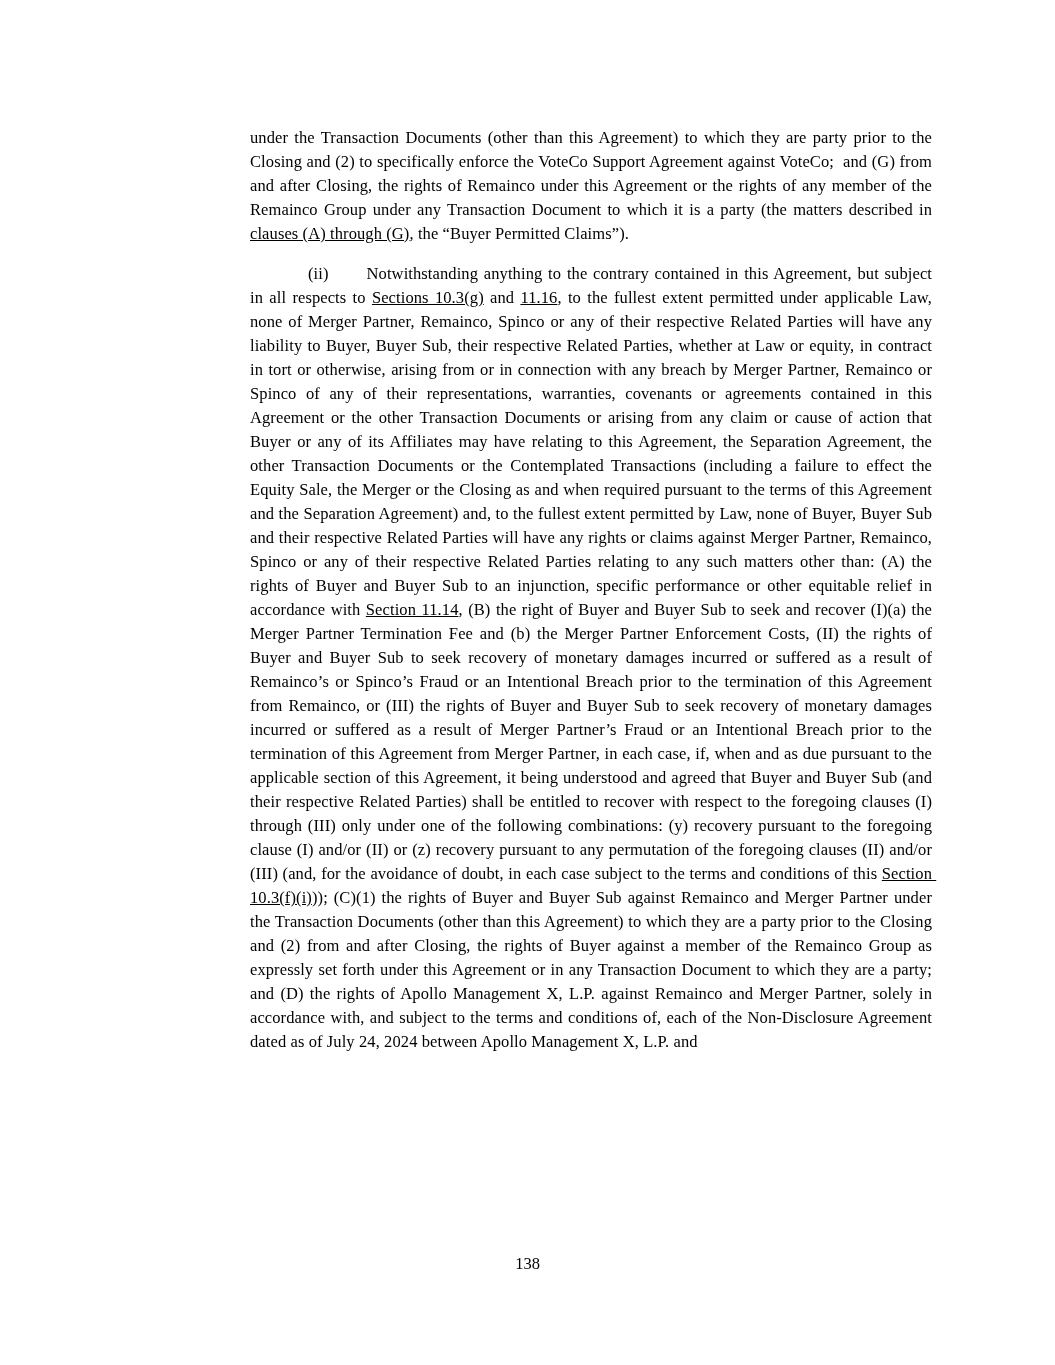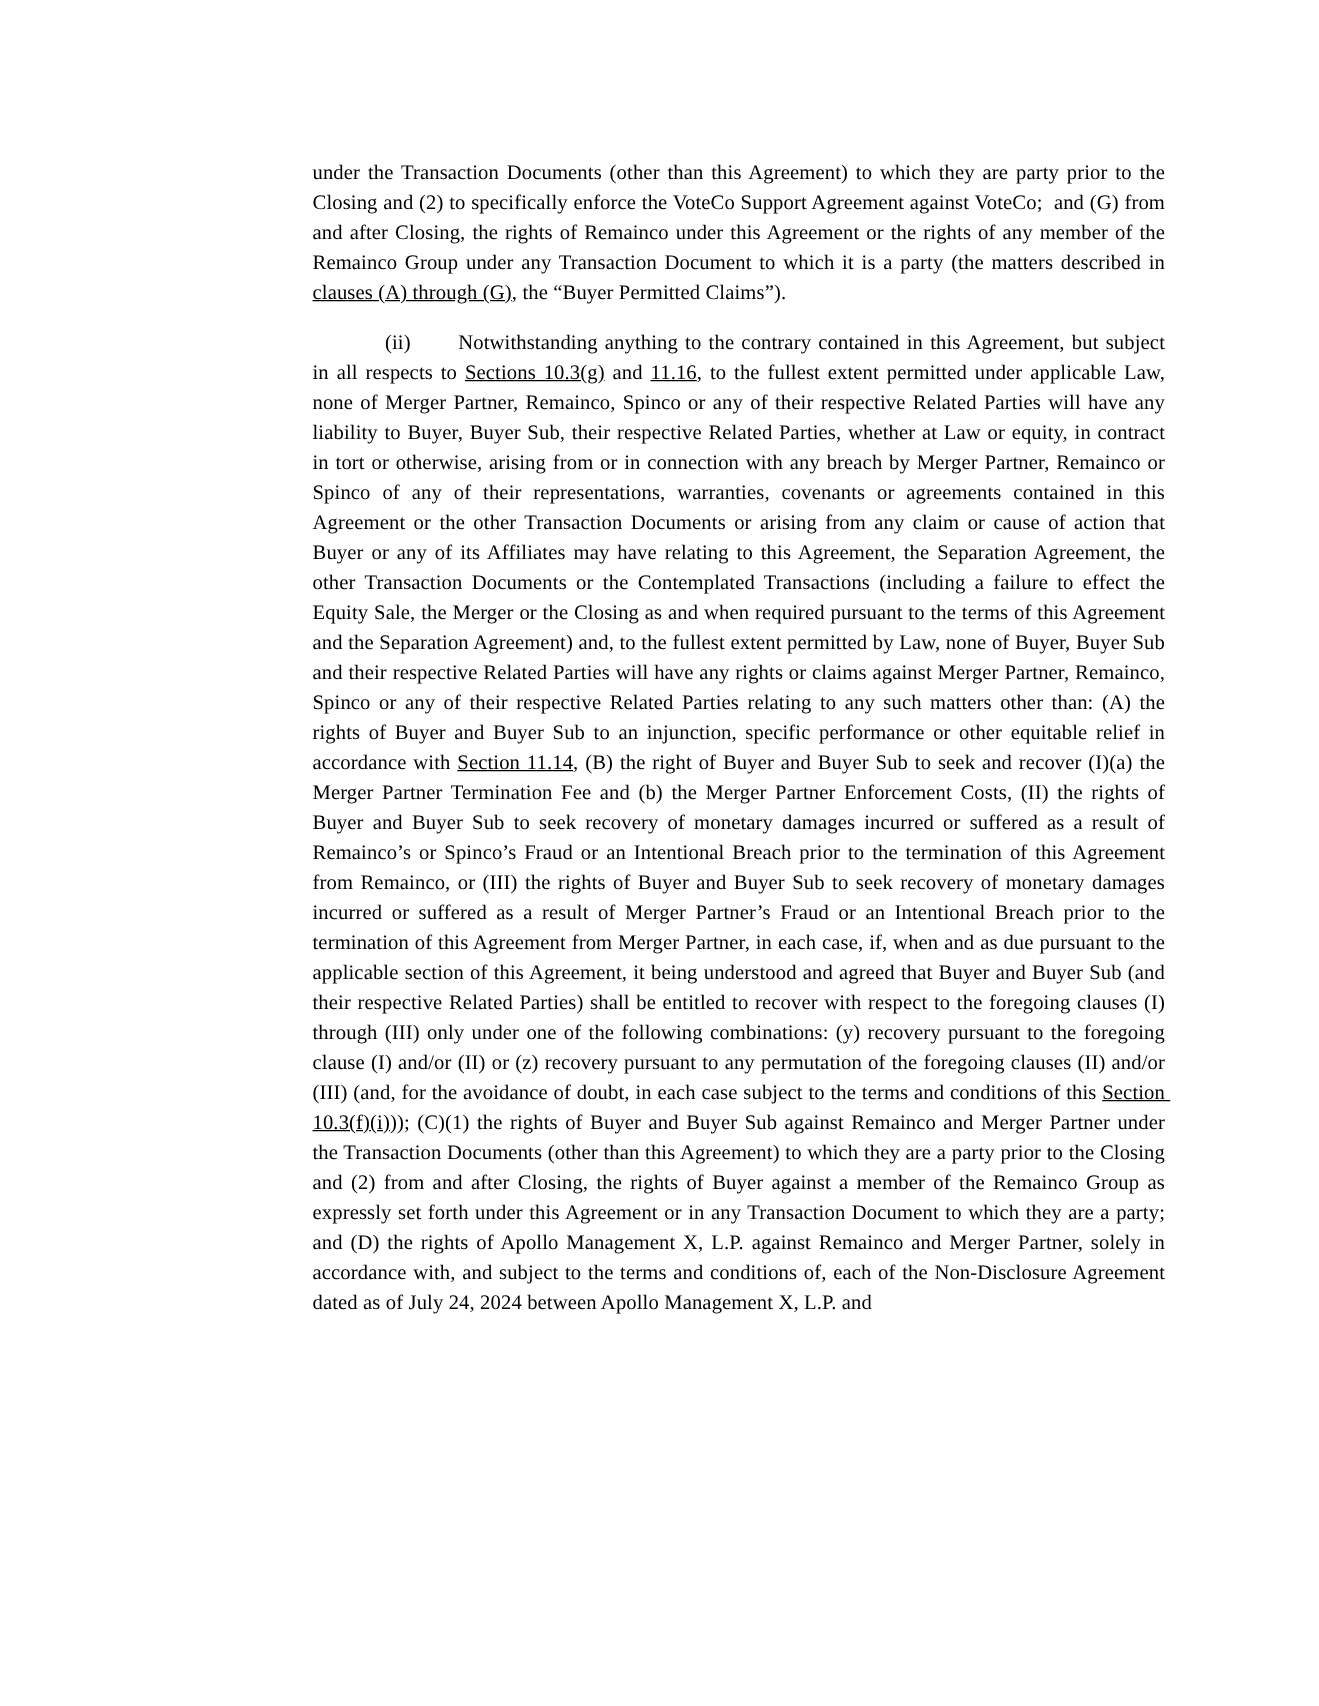"138" div.page-number { html: none -> <div>138</div> }
